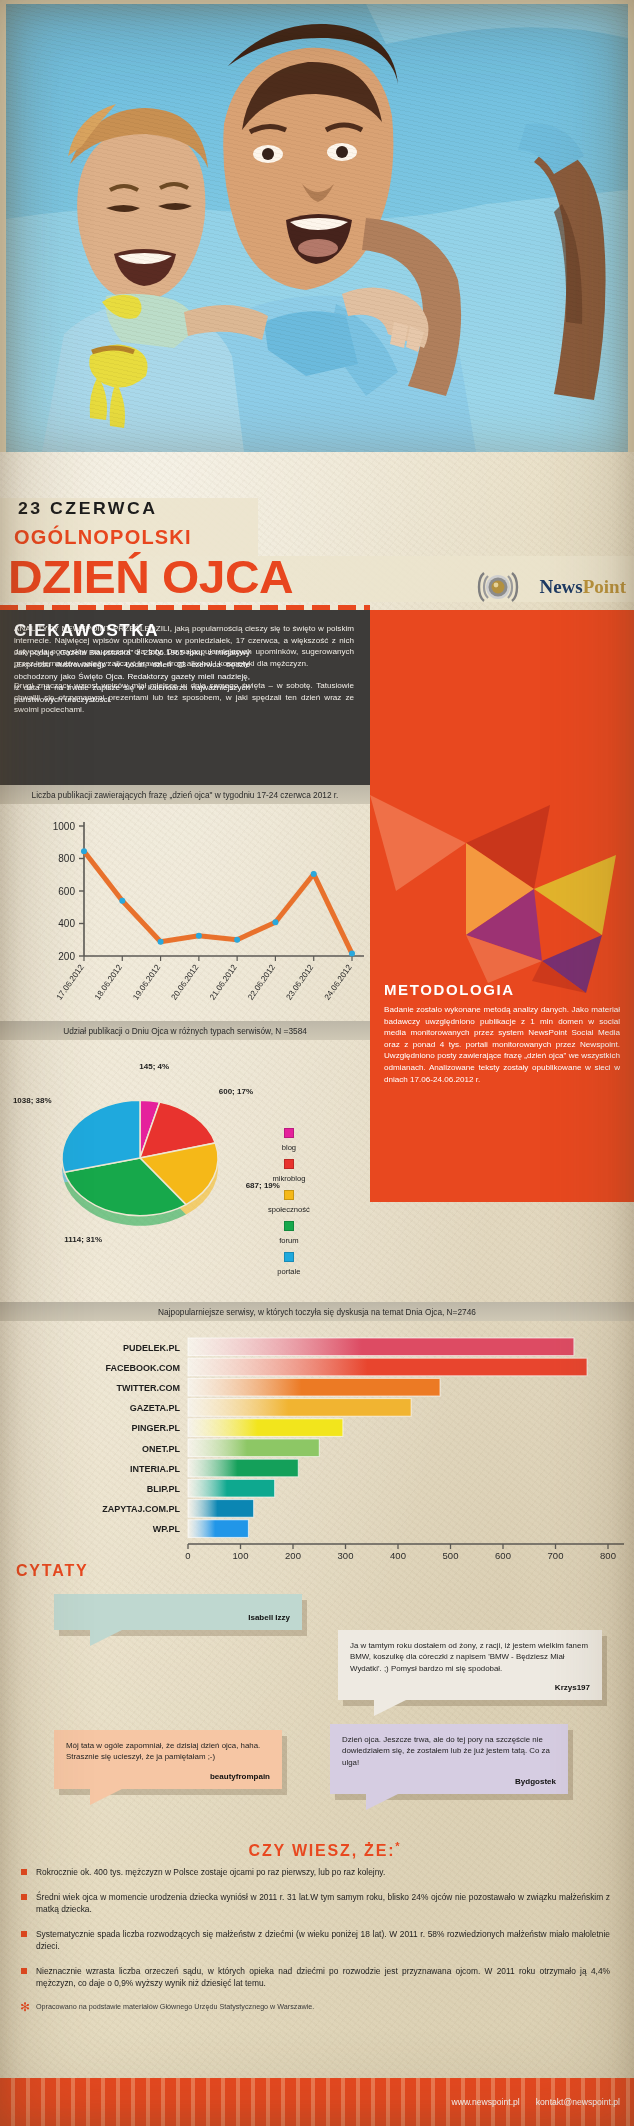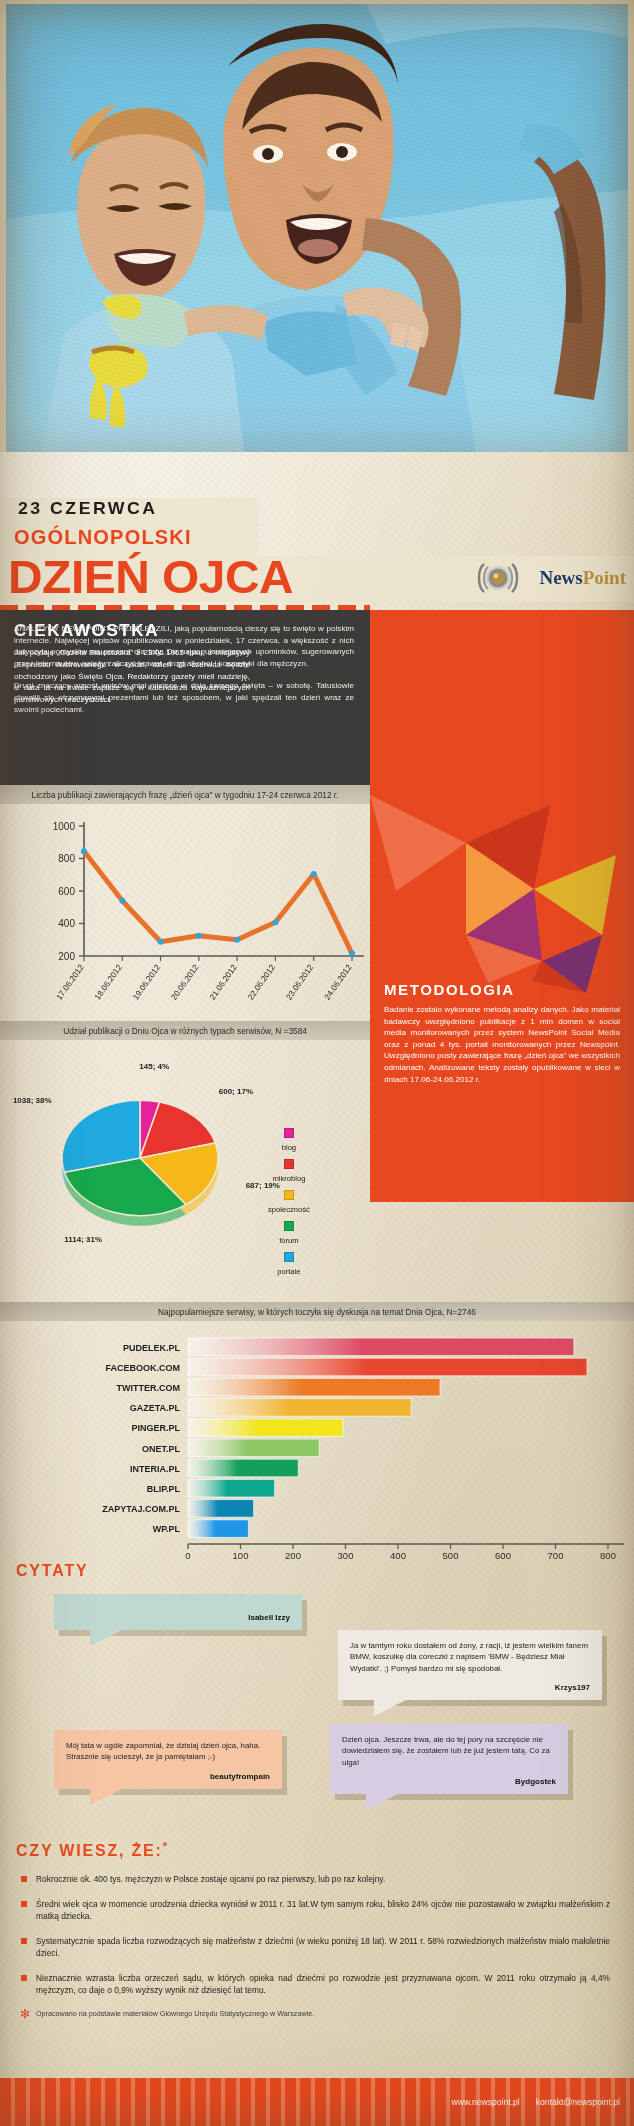"NewsPoint" .np-logo { top: 65px -> 74px }
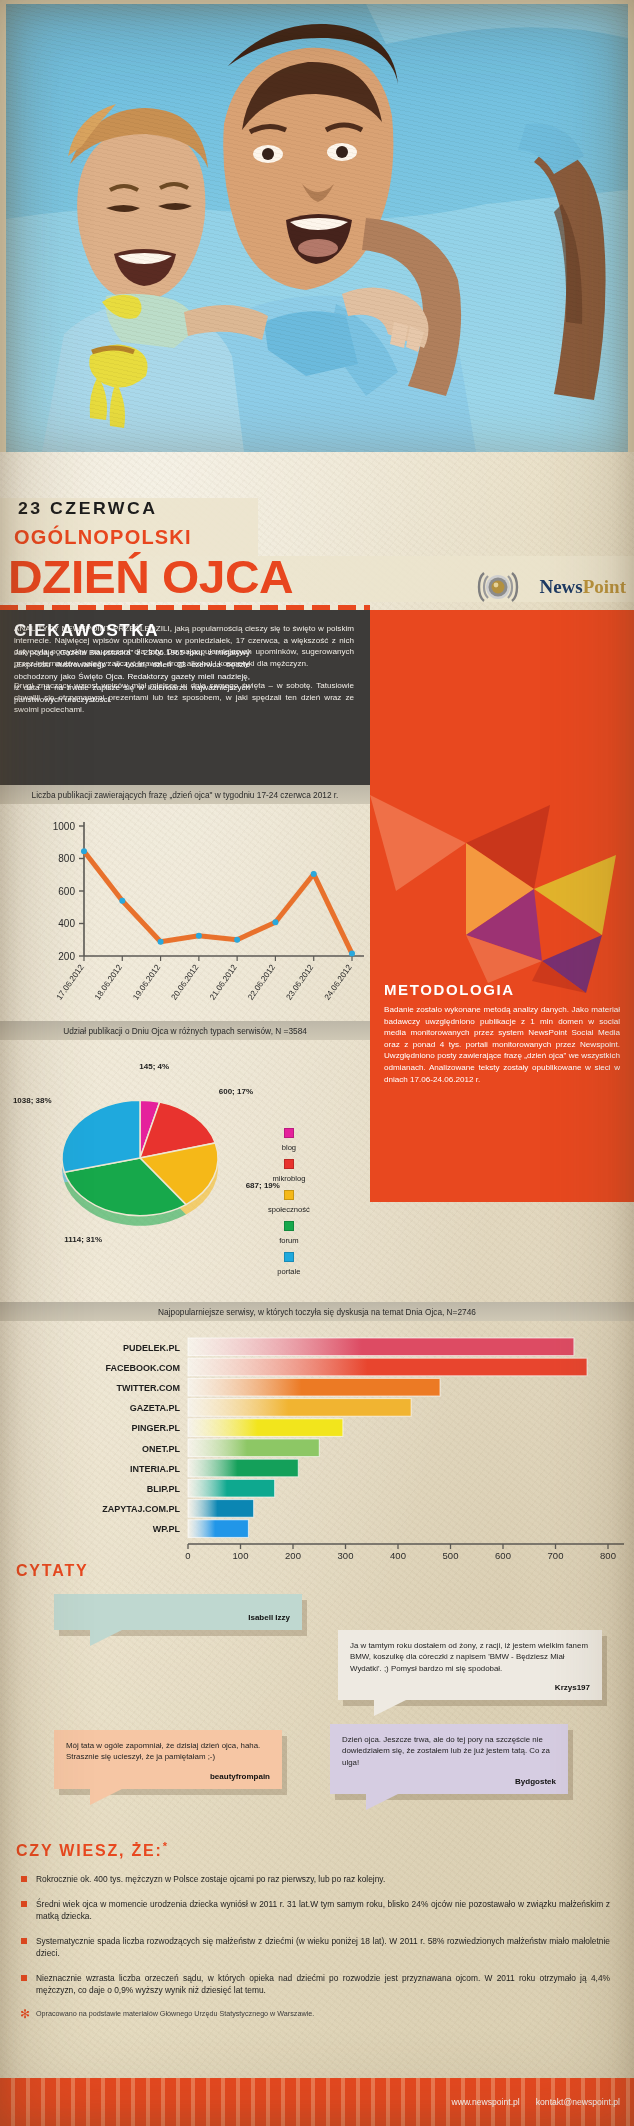"CZY WIESZ, ŻE:*" div { text-align: none -> center }
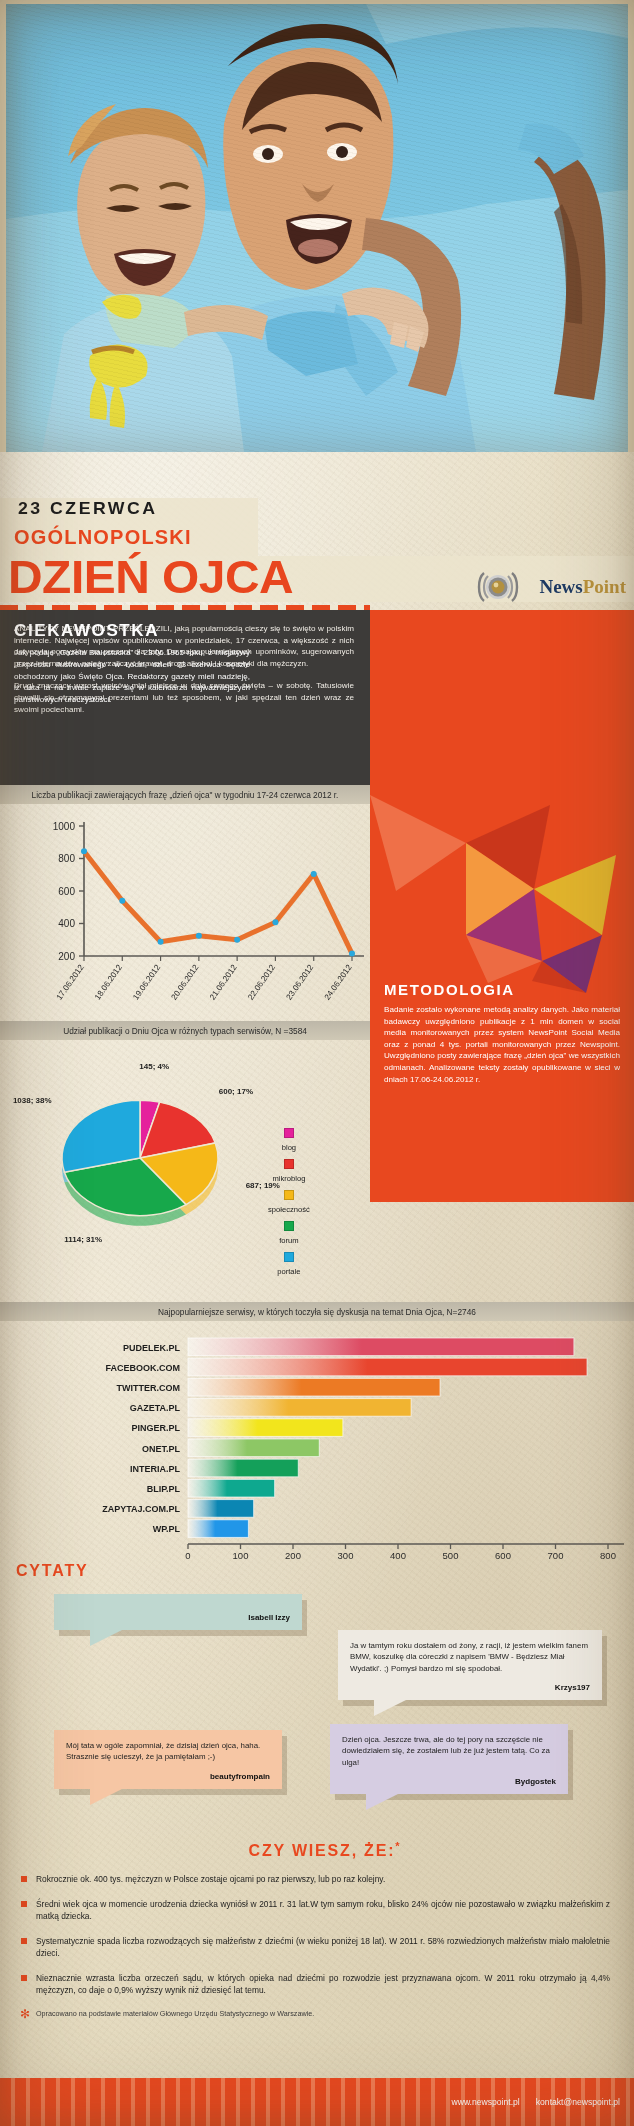"Rokrocznie ok. 400 tys. mężczyzn" .czy ul { margin-top: 13px -> 6px }
